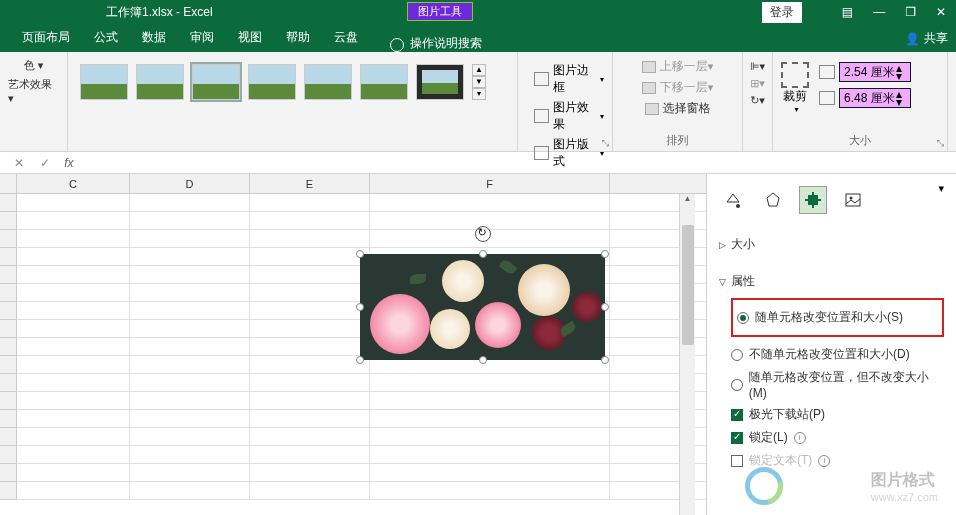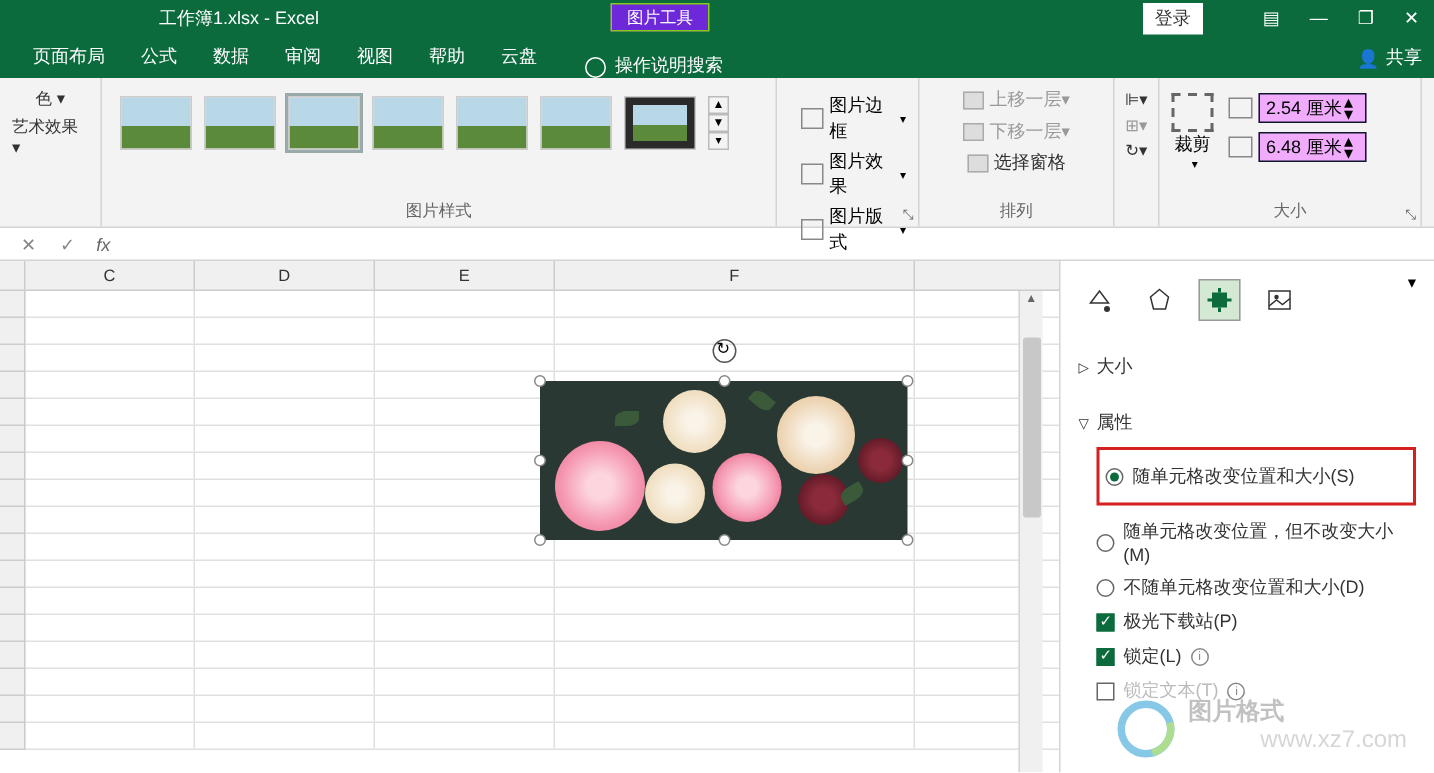"图片样式" div.group-label { html: <div>图片样式</div> -> none }
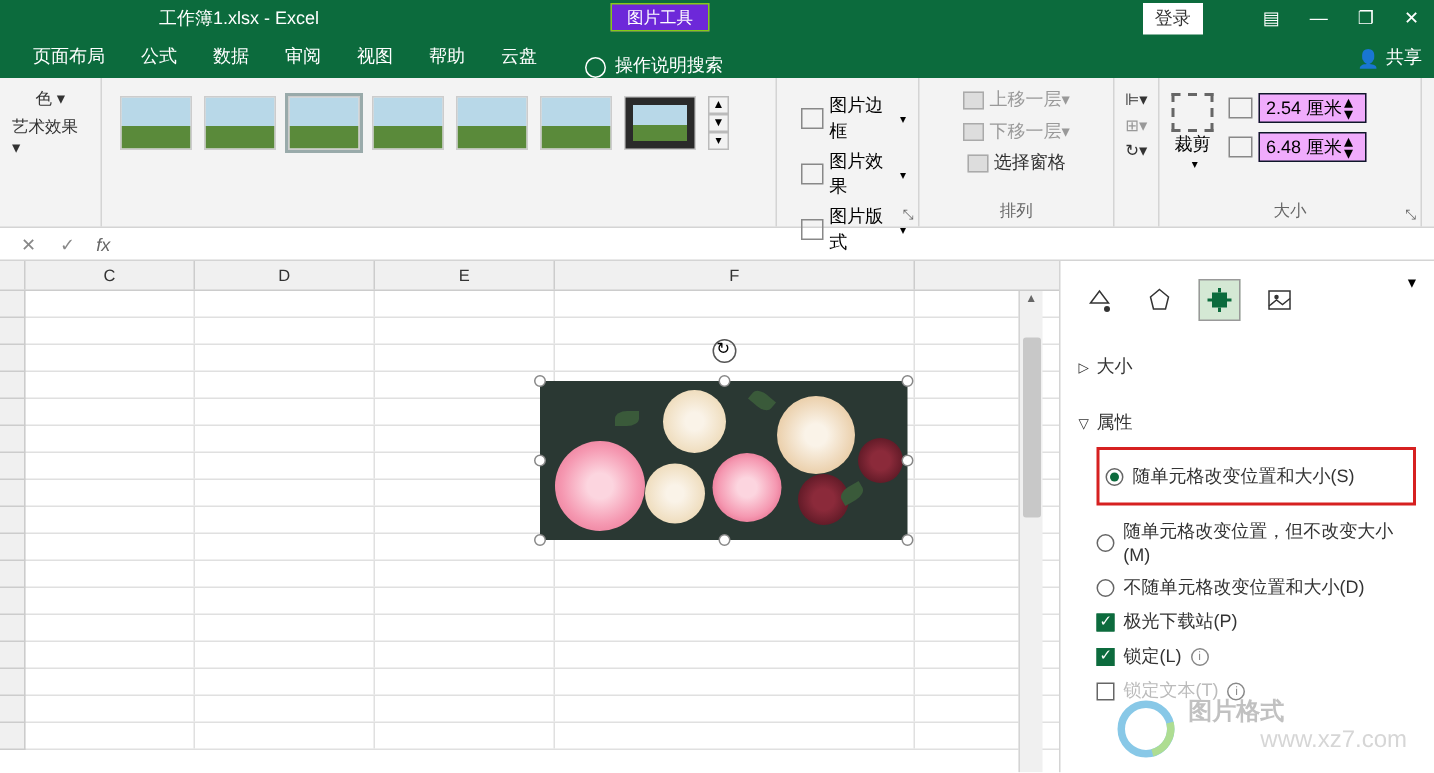"随单元格改变位置，但不改变大小(M)" div.radio-row { order: before "不随单元格改变位置和大小(D)" -> after "不随单元格改变位置和大小(D)" }
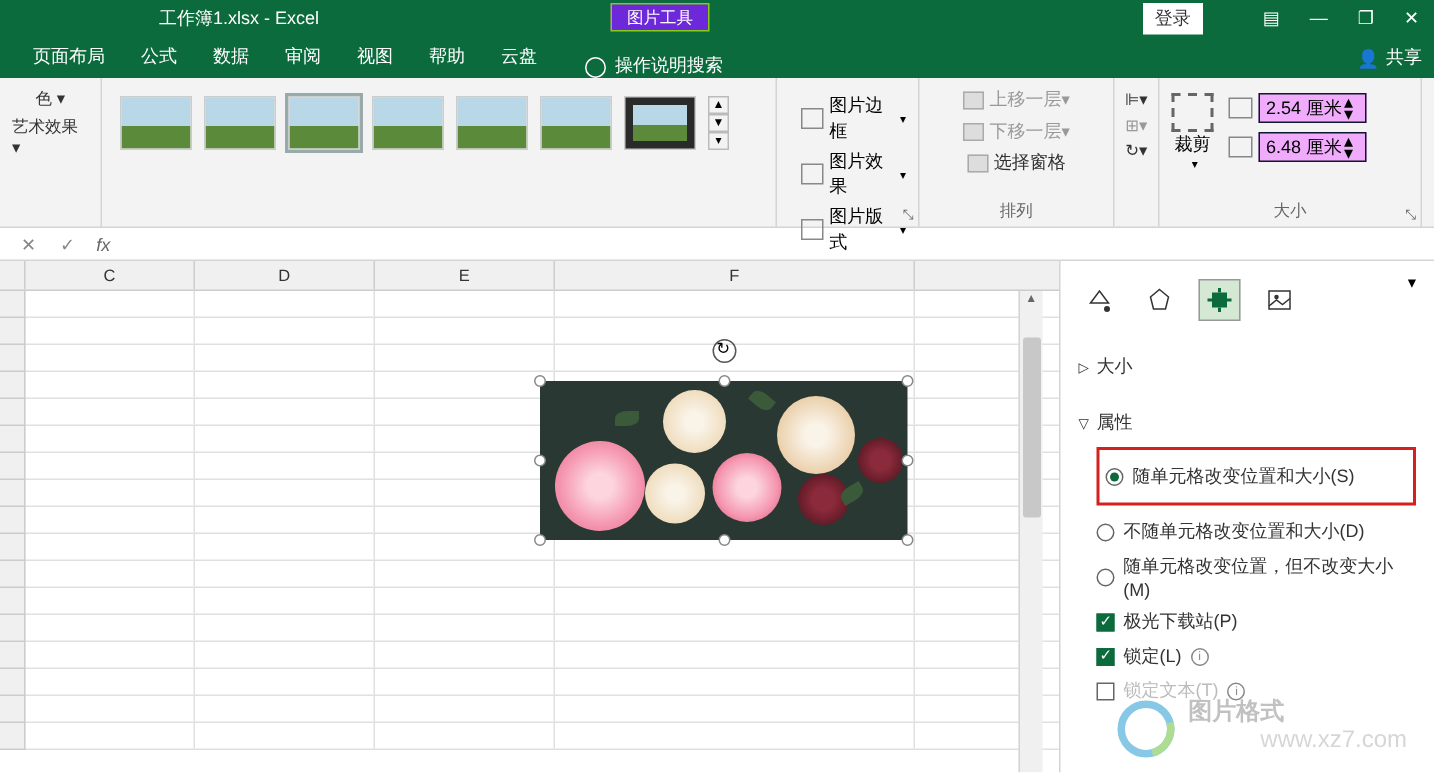"www.xz7.com" .wm-url { font-size: 16px -> 11px; margin-left: 48px -> none }
